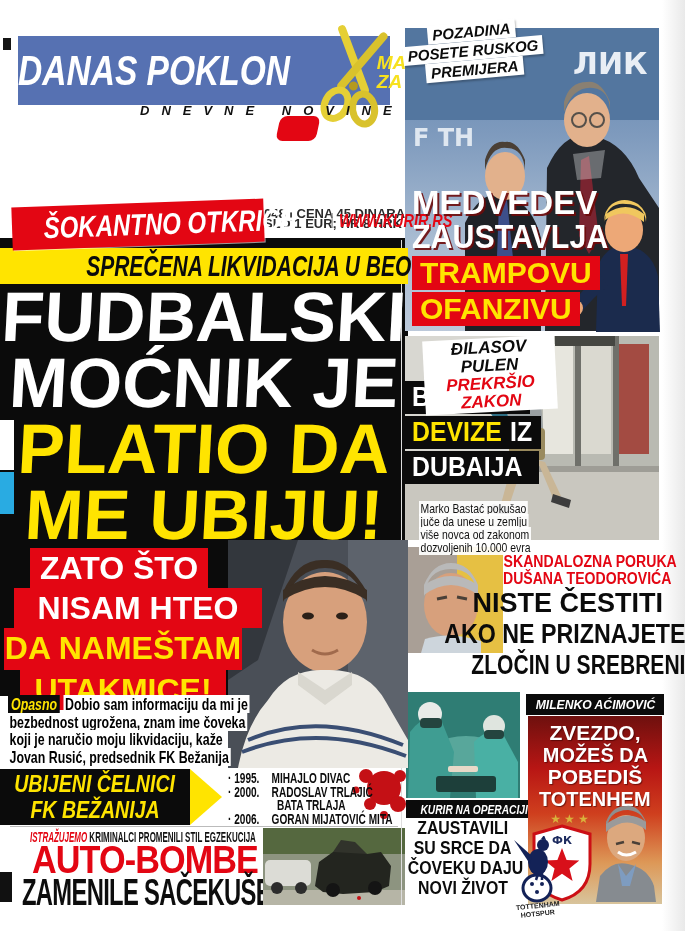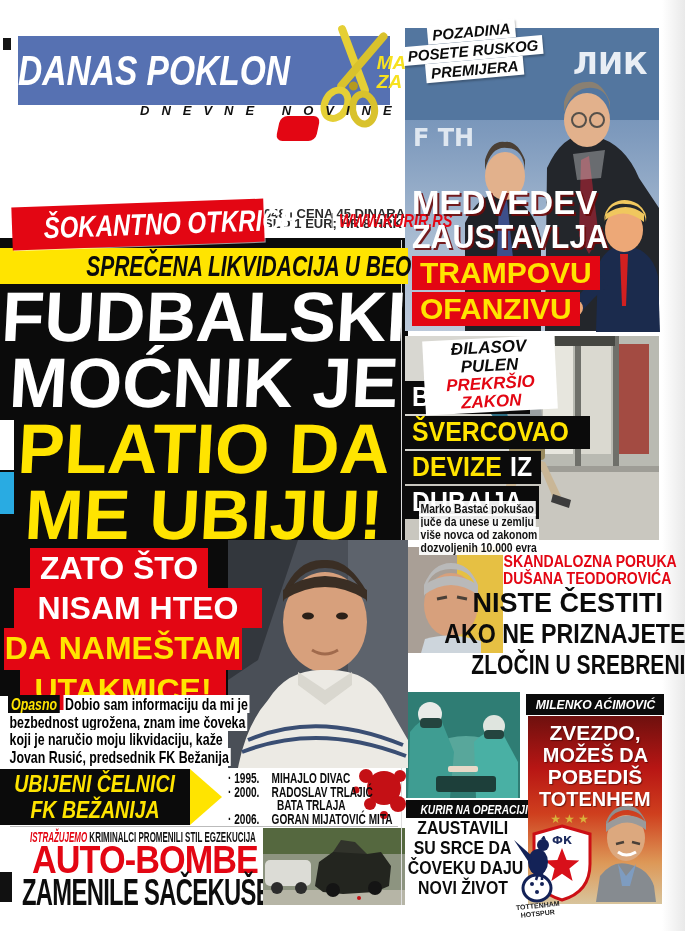"ŠVERCOVAO" div.chip { html: <div> <span>ŠVERCOVAO</span> </div> -> none }
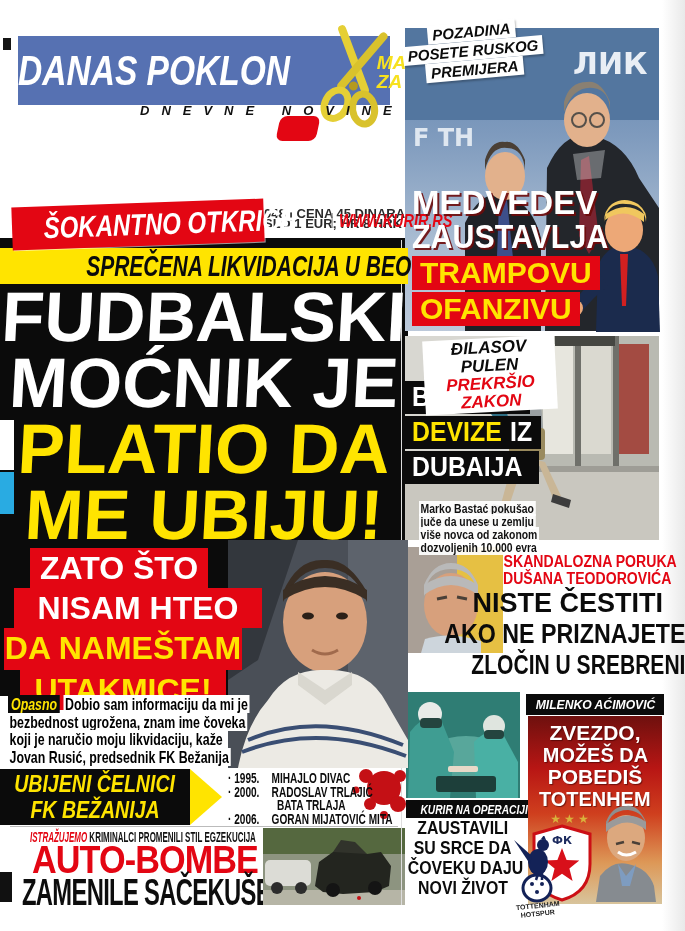"Marko Bastać pokušao" .bas-cap { font-weight: 700 -> 400 }
